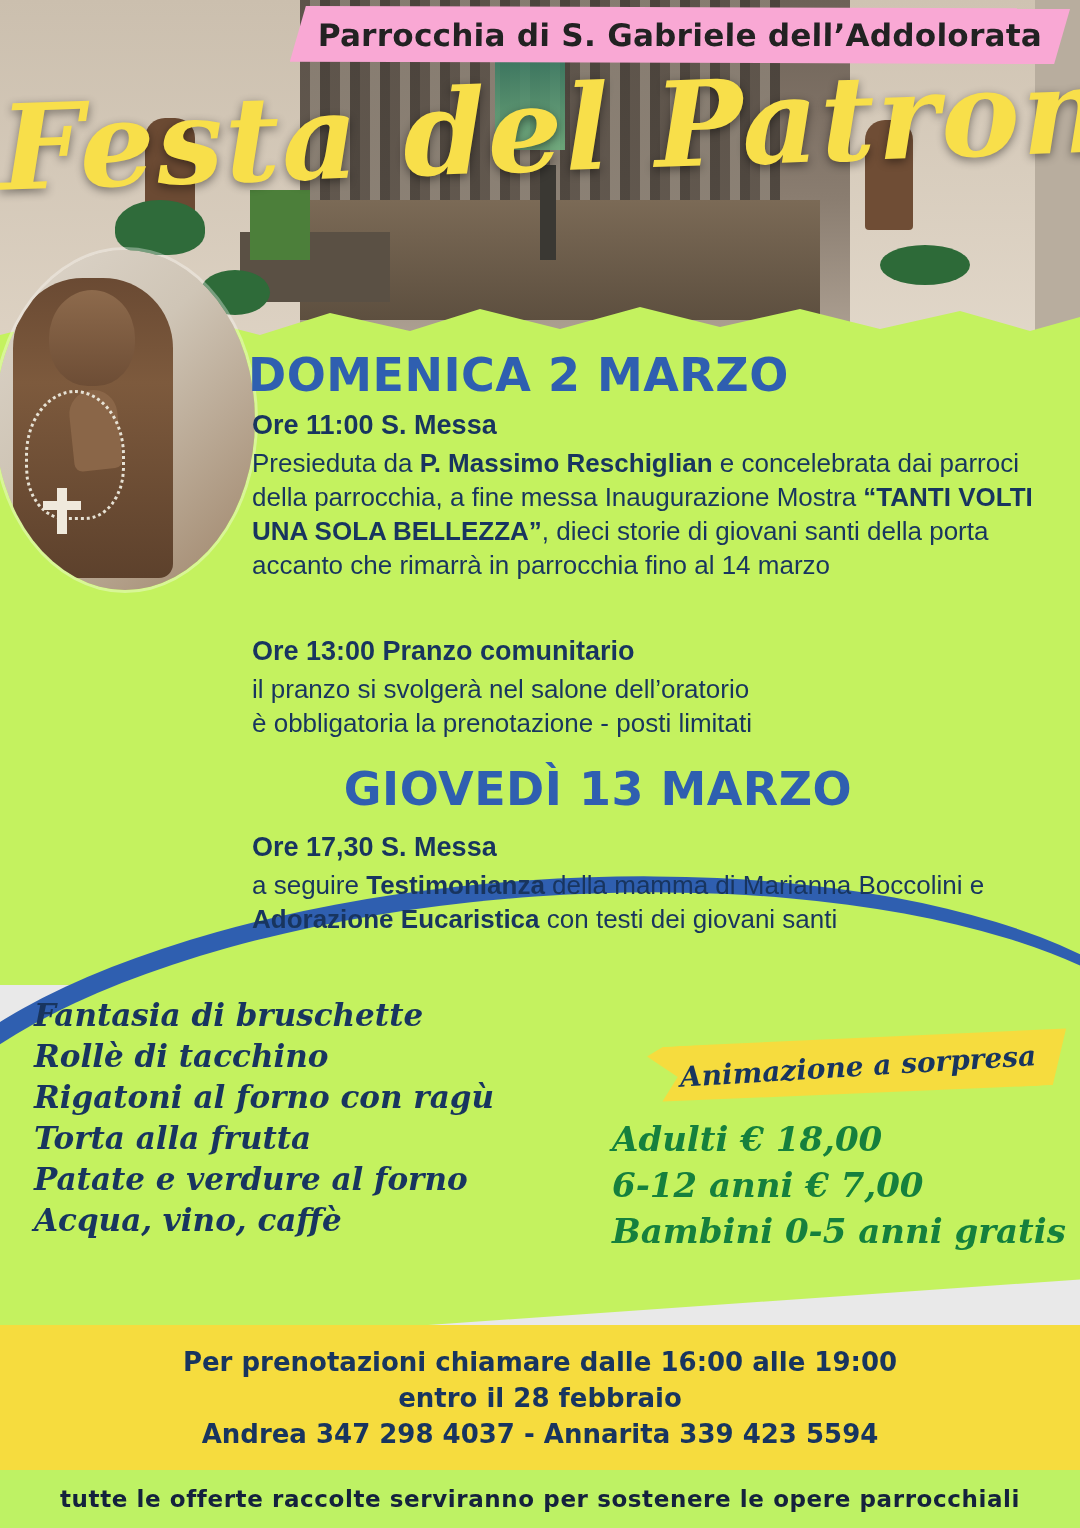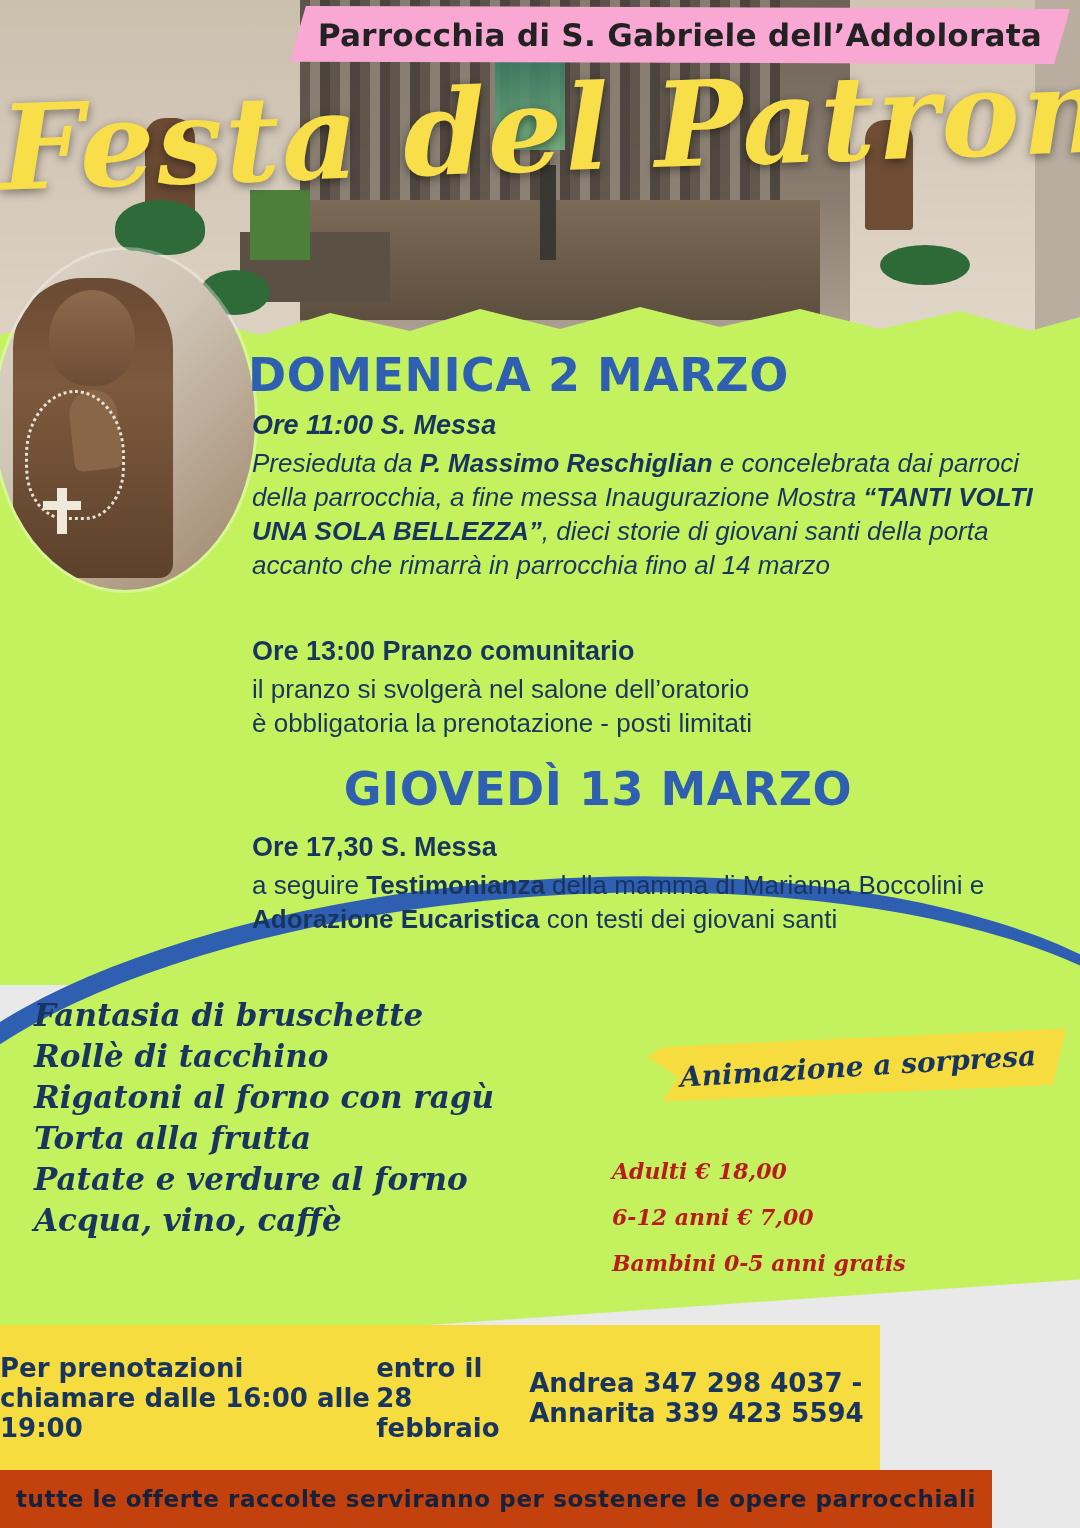"Ore 11:00 S. Messa" .b1 { font-style: italic -> none }
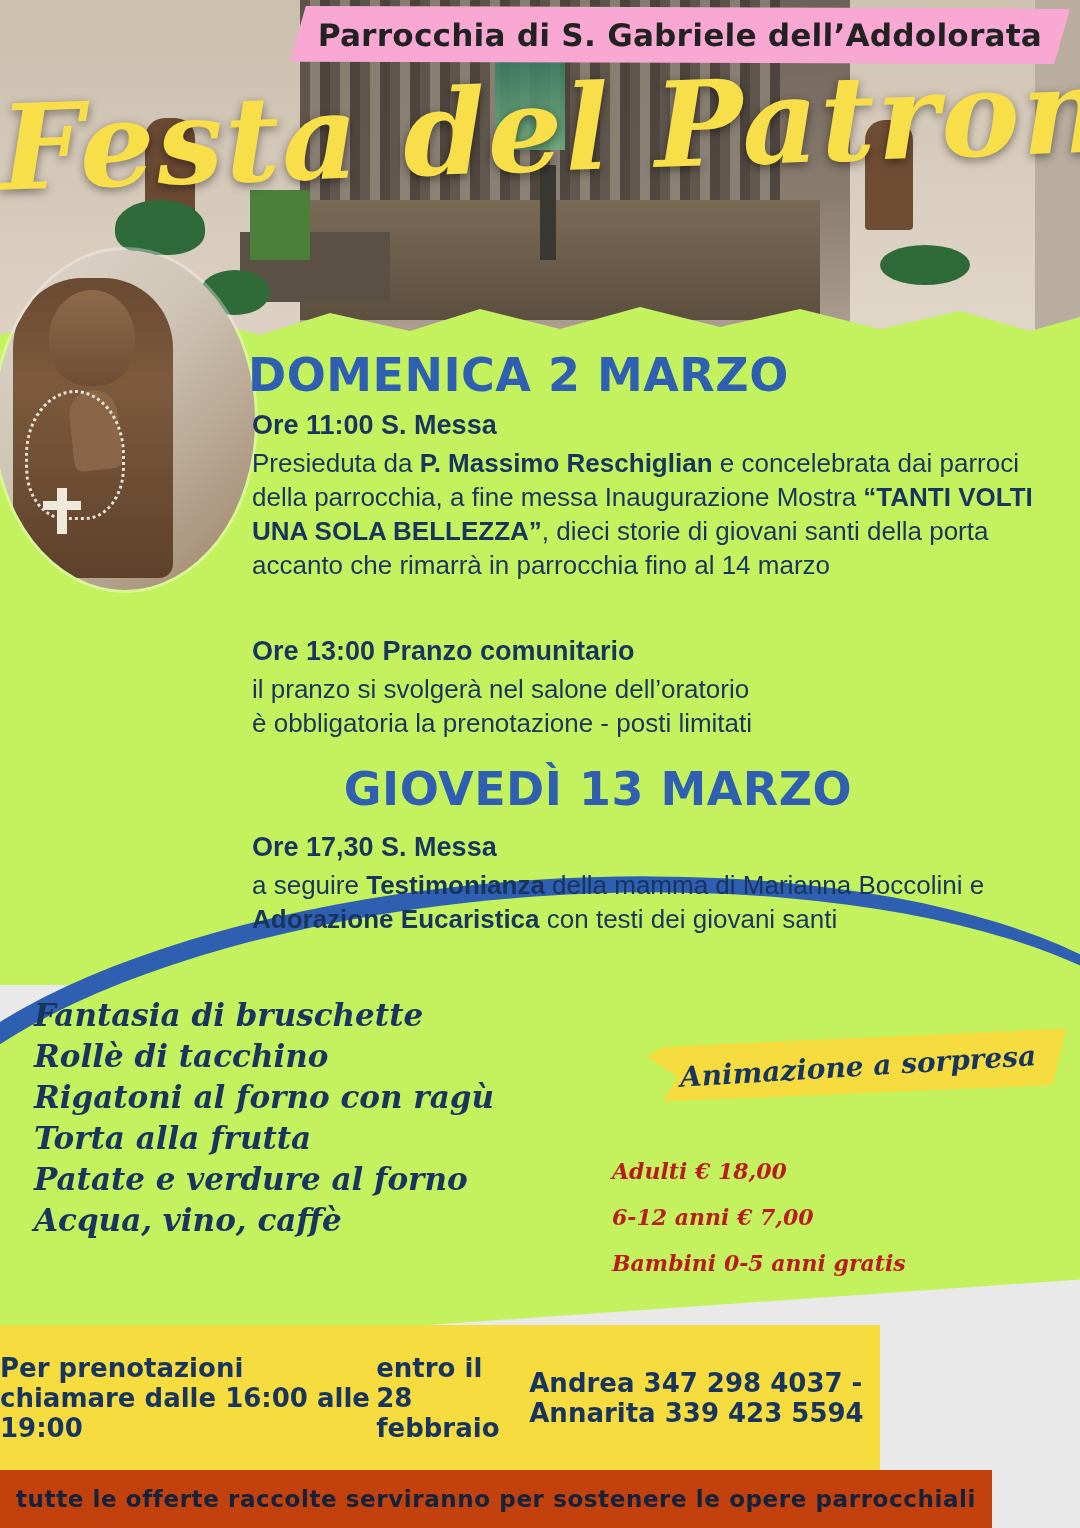"Adulti € 18,00" .prices { color: #b91c1c -> #15803d; font-size: 22px -> 34px; top: 1148px -> 1116px }
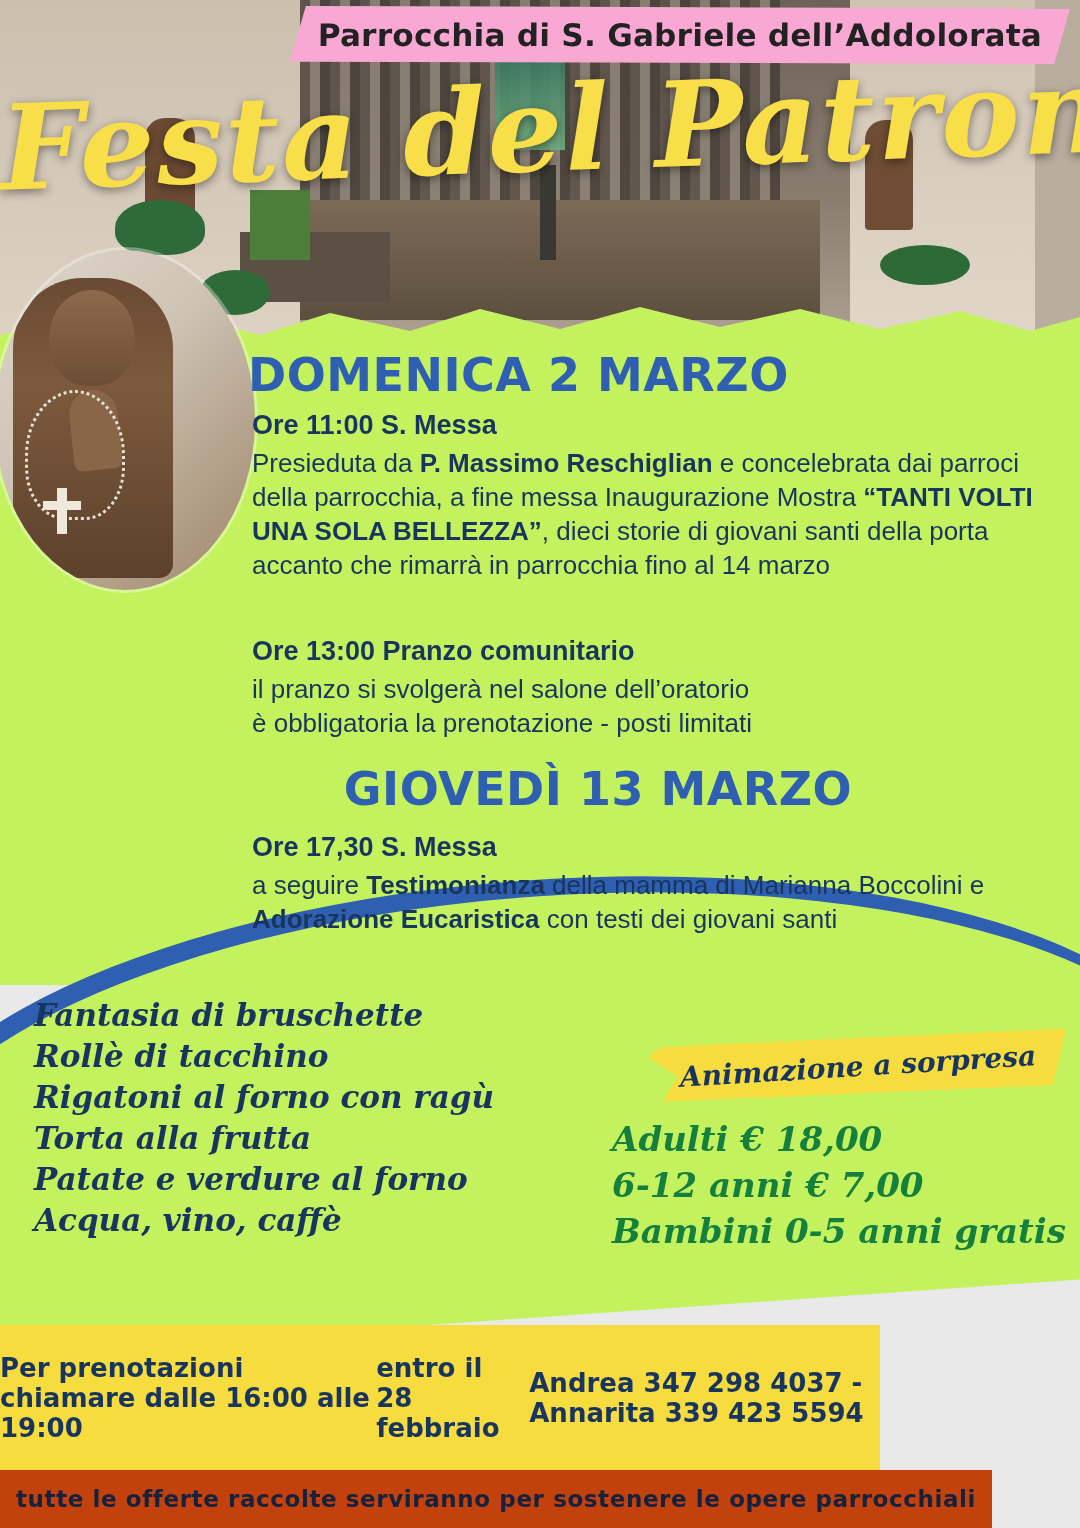"Per prenotazioni chiamare dalle 16:00" .footer-yellow { flex-direction: none -> column; width: 880px -> 1080px }
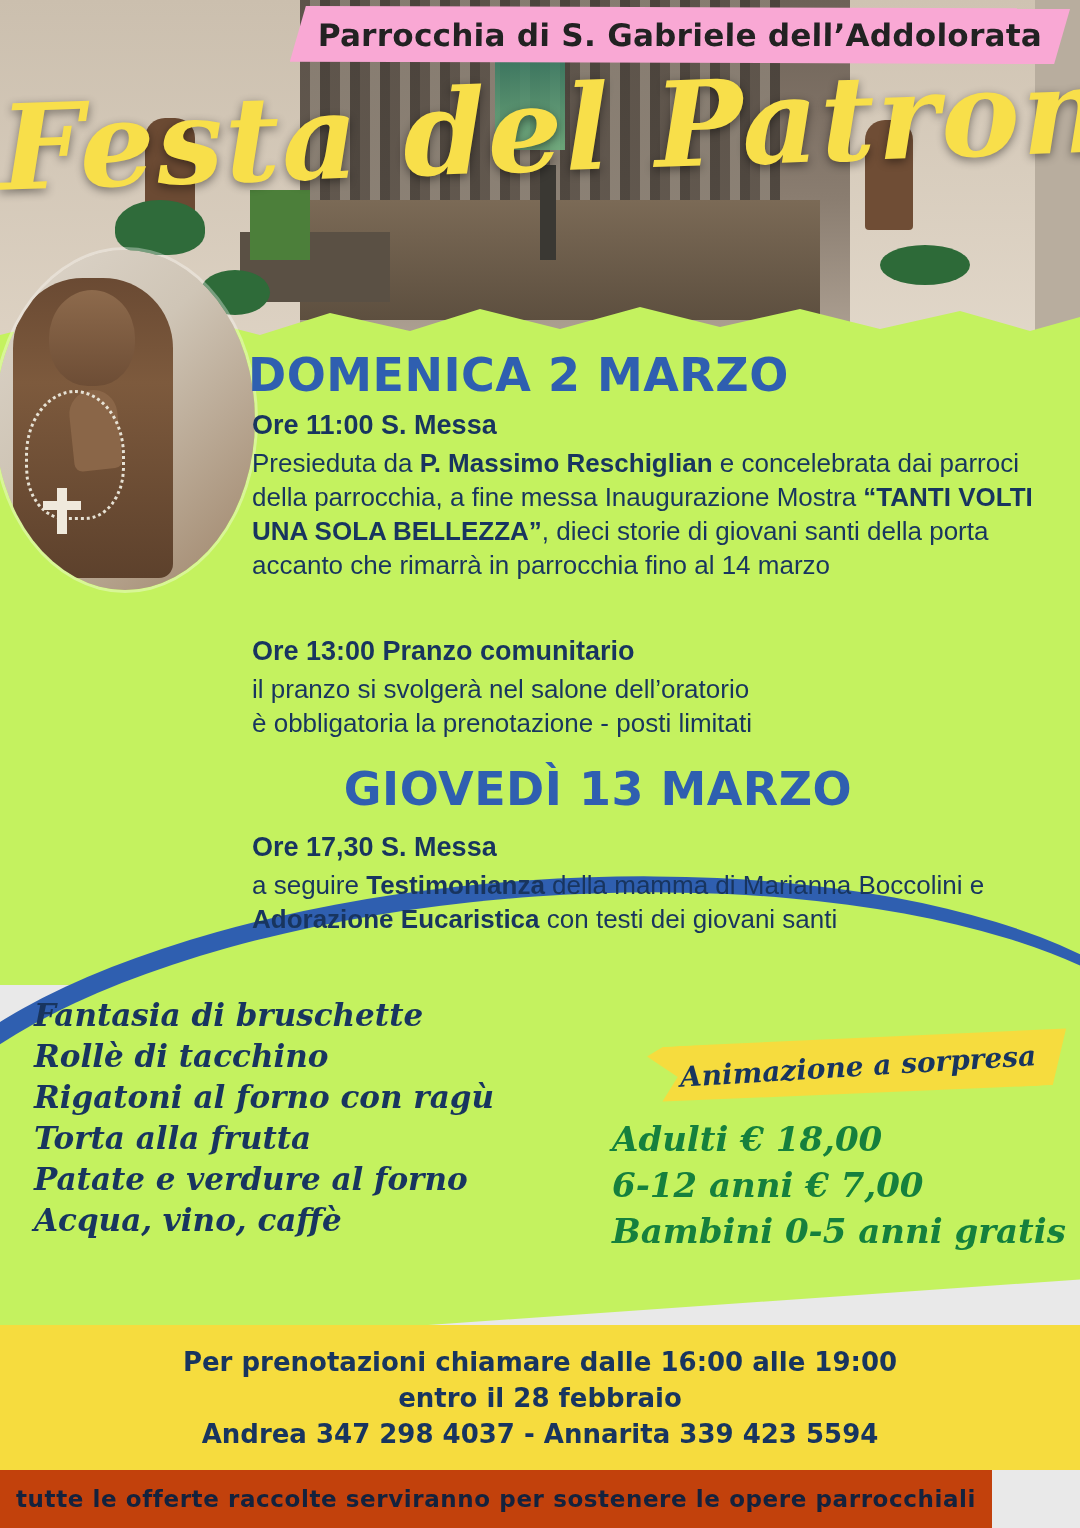"tutte le offerte raccolte serviranno" .footer-grey { background: #c2410c -> #bef264; width: 992px -> 1080px }
